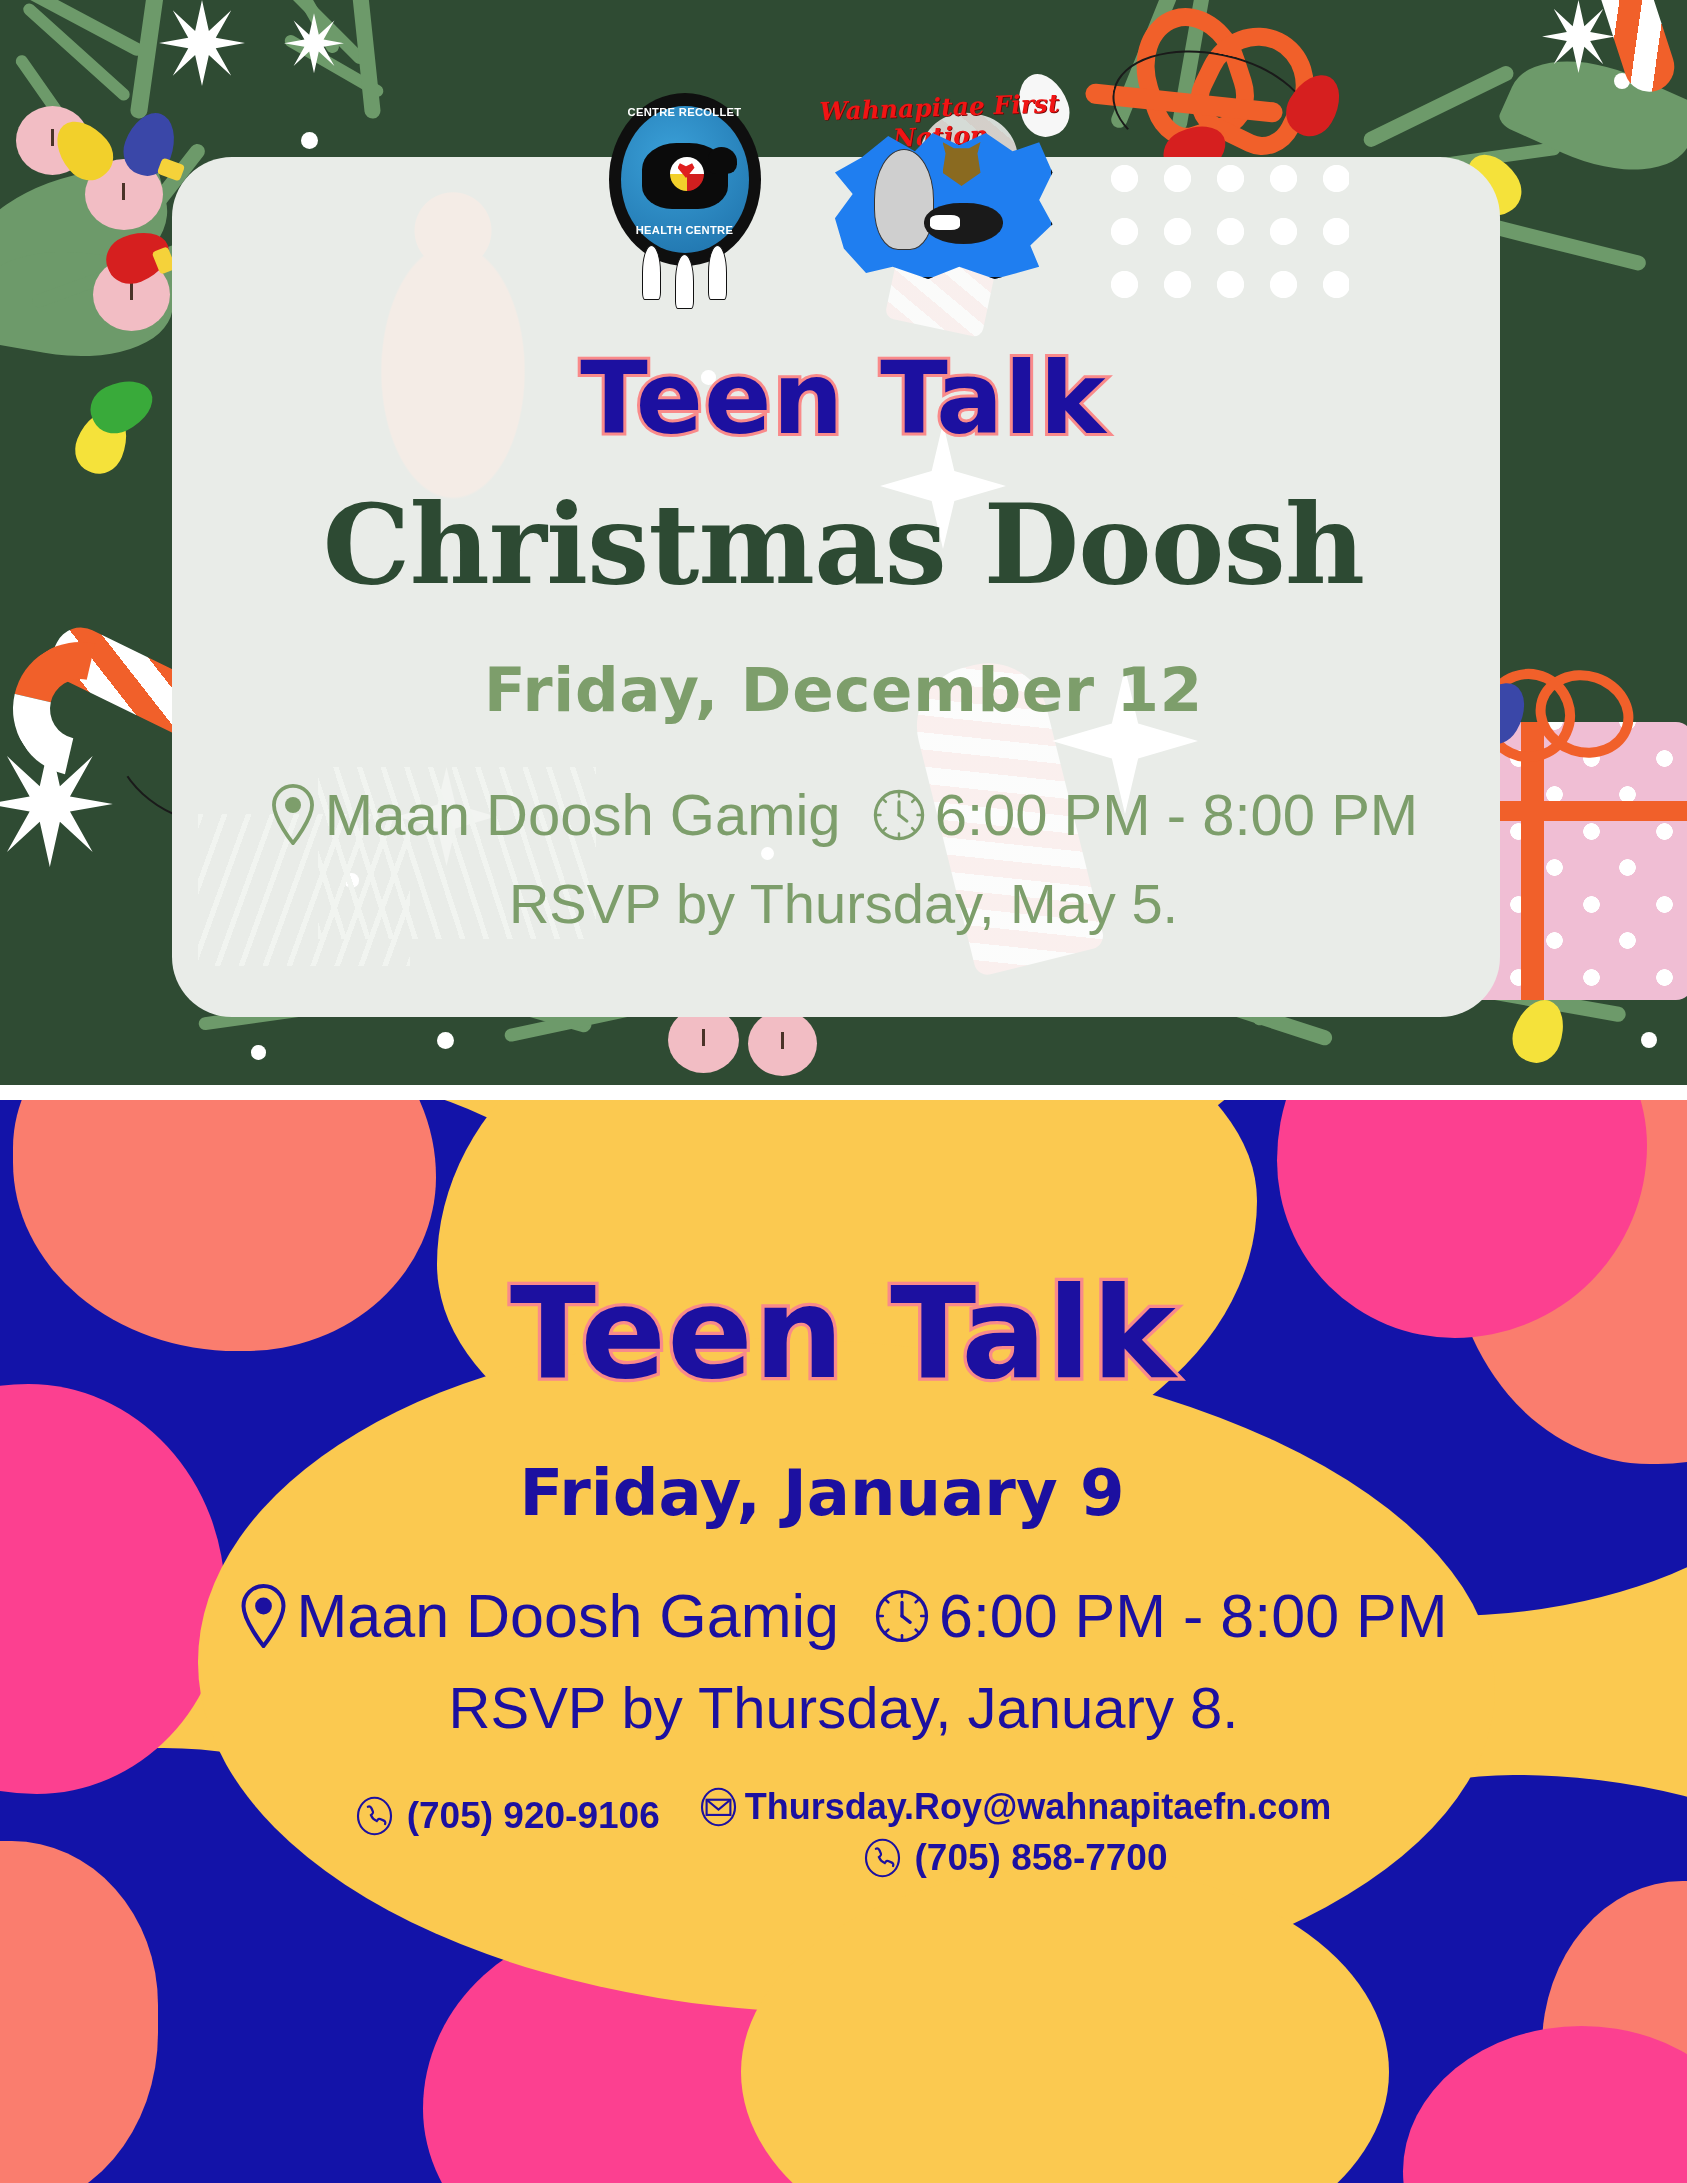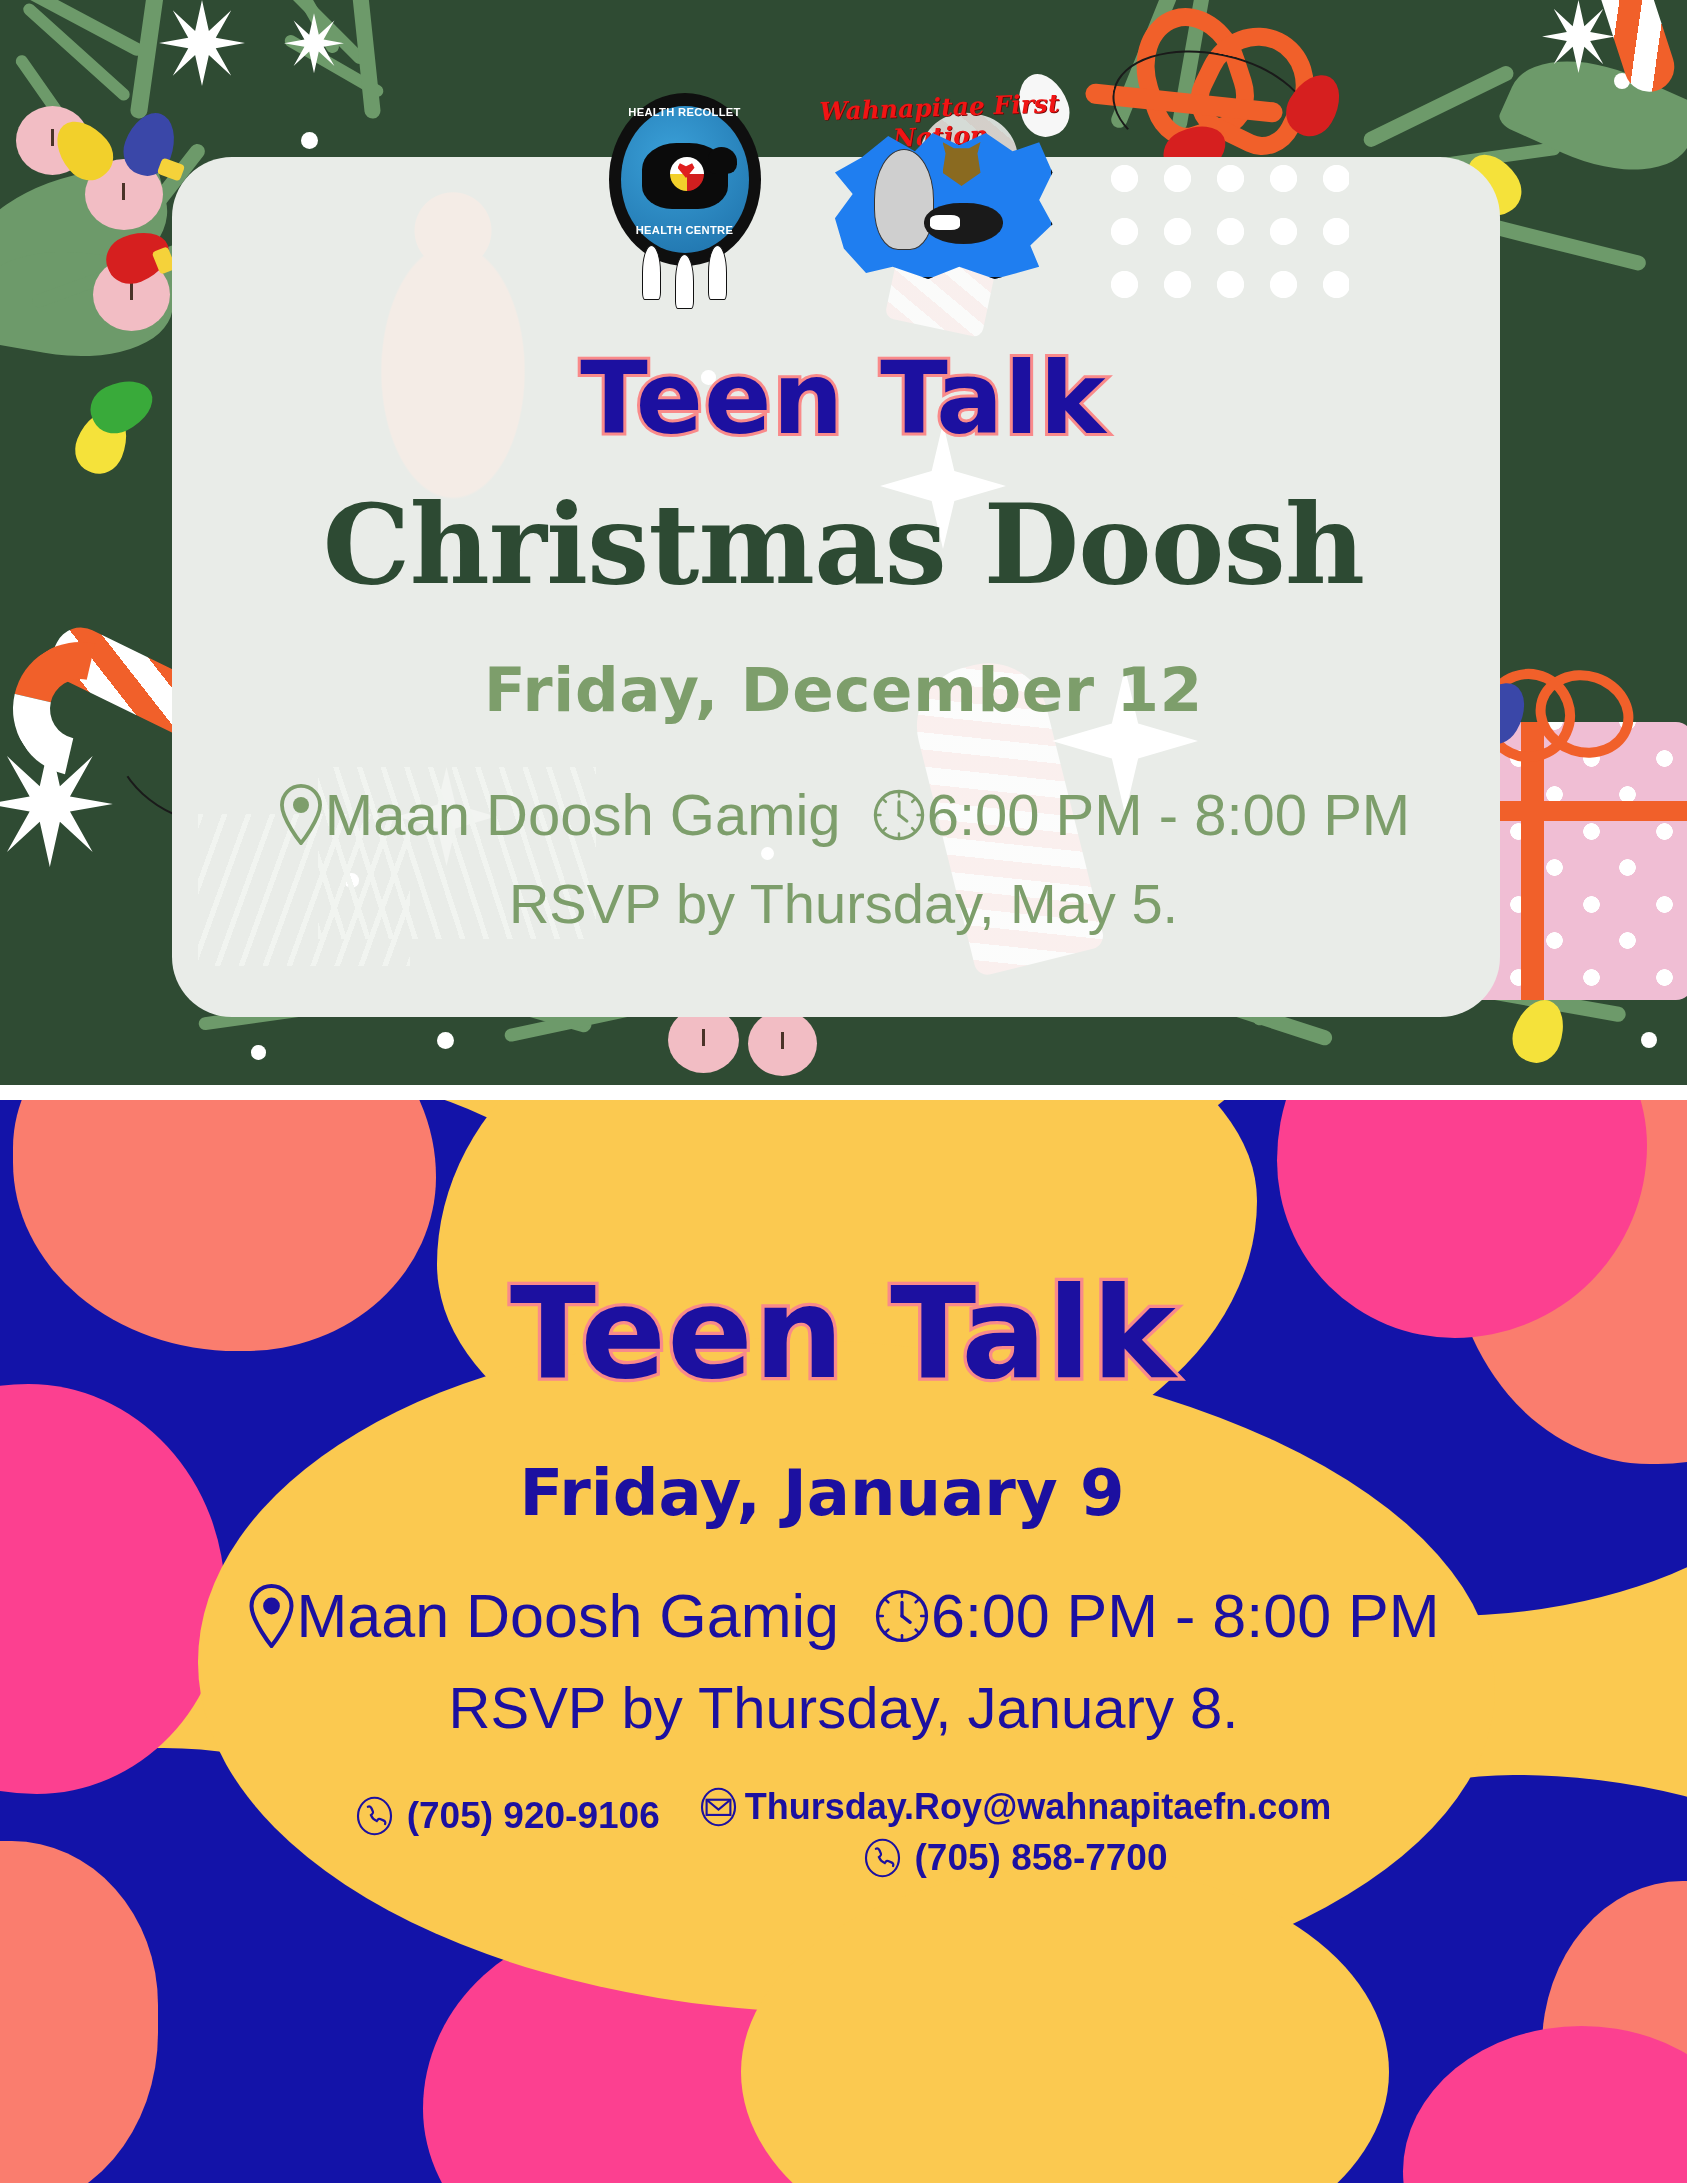"HEALTH RECOLLET" div.nrhc-txt-top { text: HEALTH -> CENTRE }
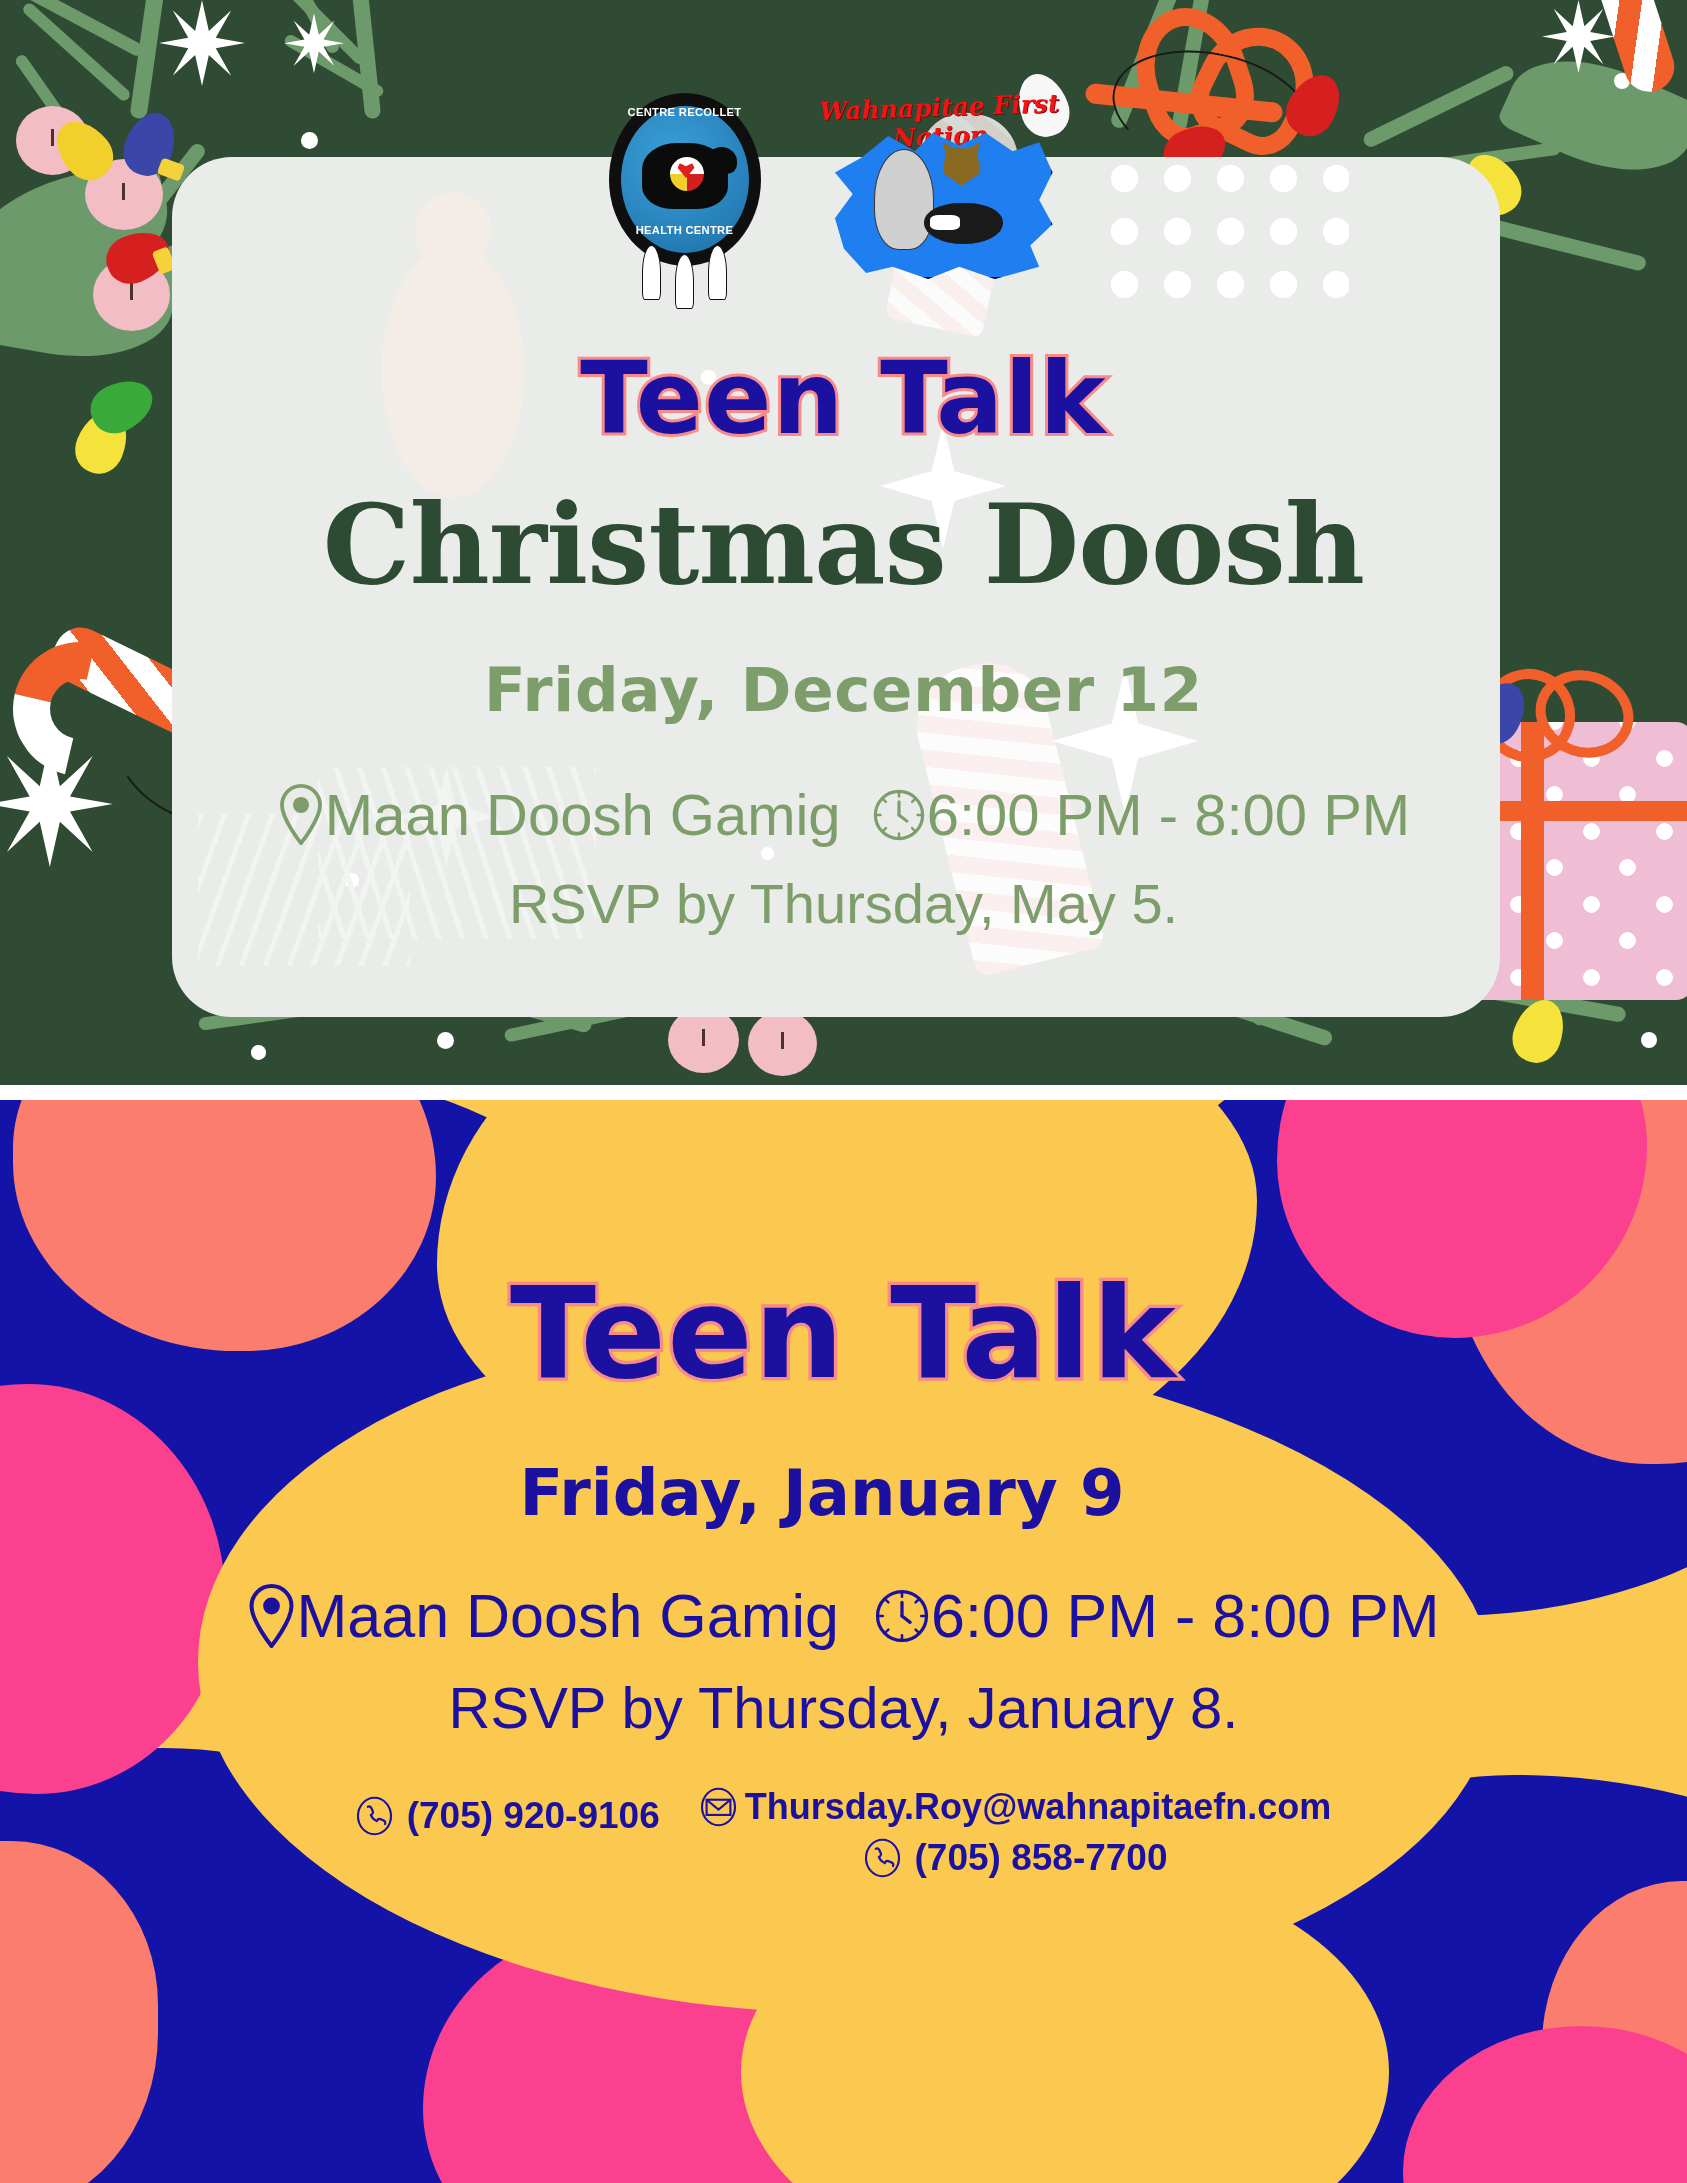"Maan Doosh Gamig" .inline-ic { gap: none -> 8px }
